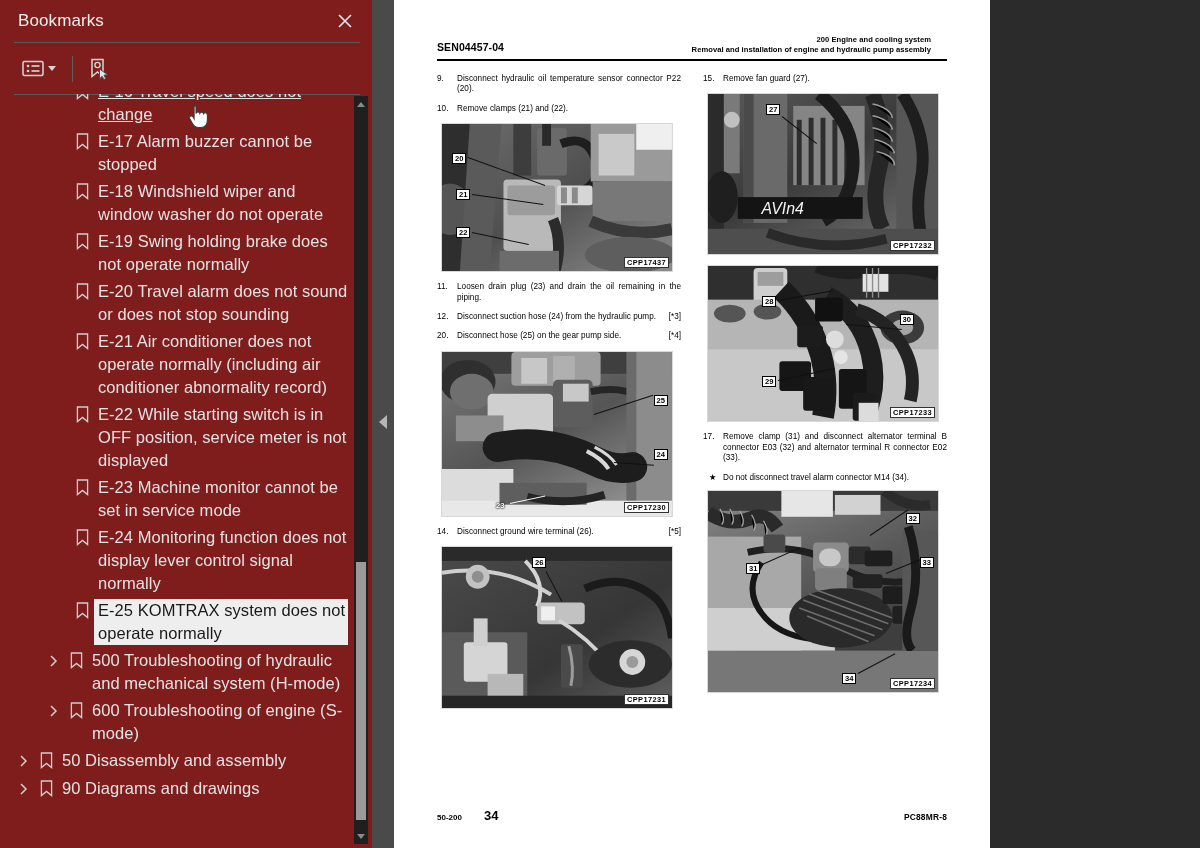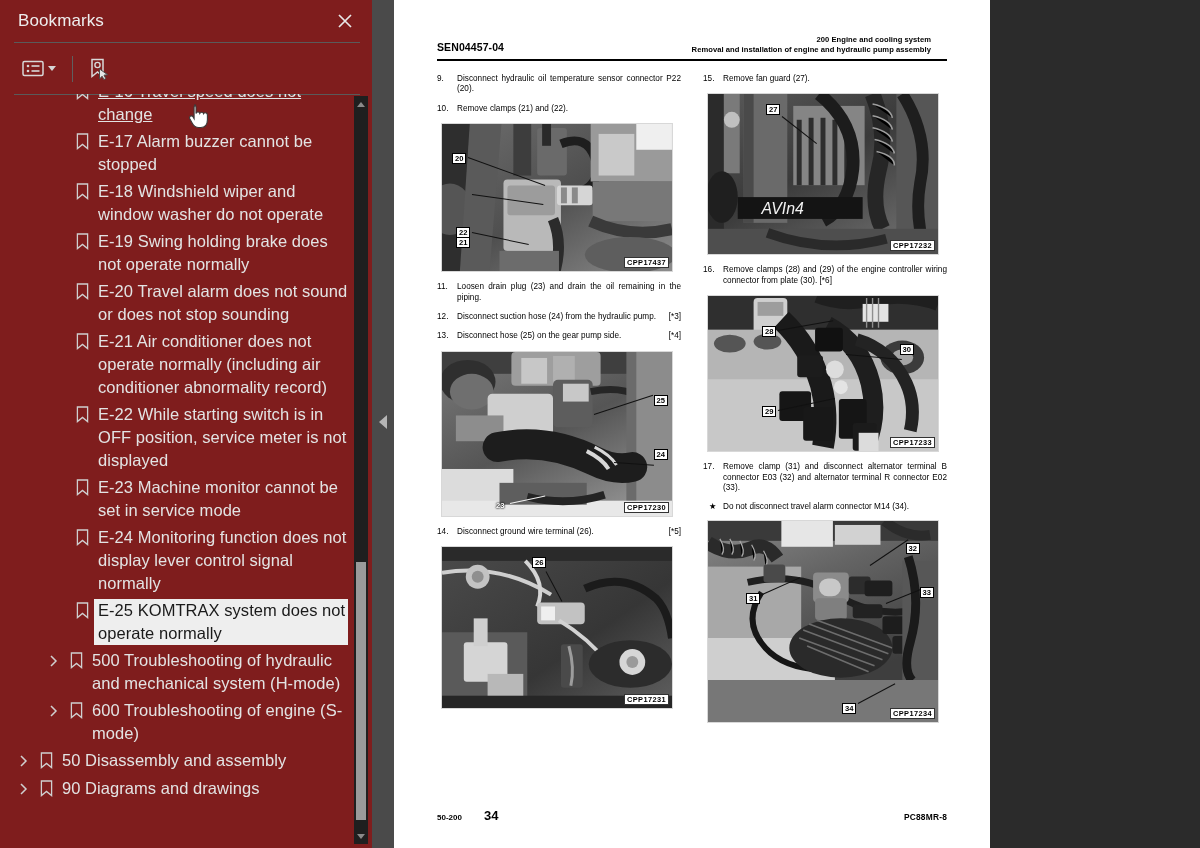"21" div.callout { margin-top: 48px -> none }
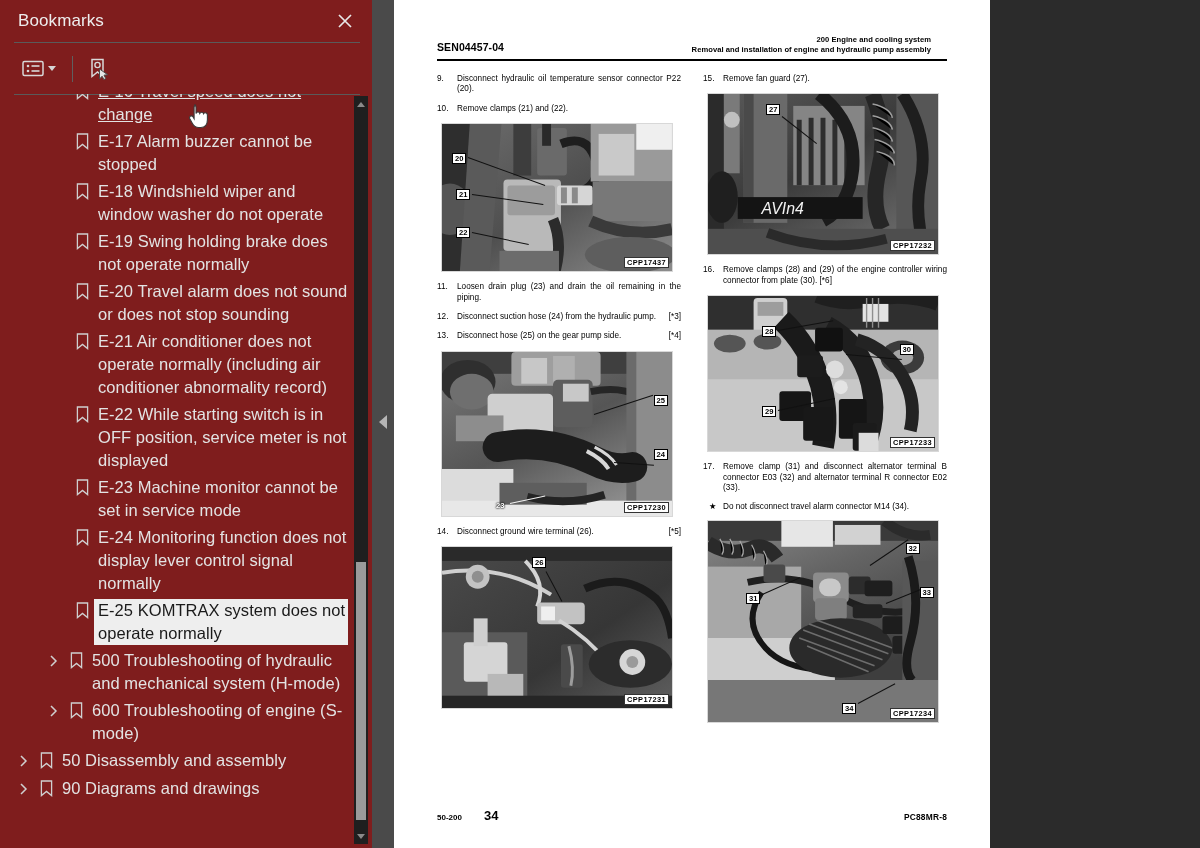"16." div.step { html: <div> <span>16.</span> <span>Remove clamps (28) and (29) of the engine controller wiring connector from plate (30). [*6]</span> </div> -> none }
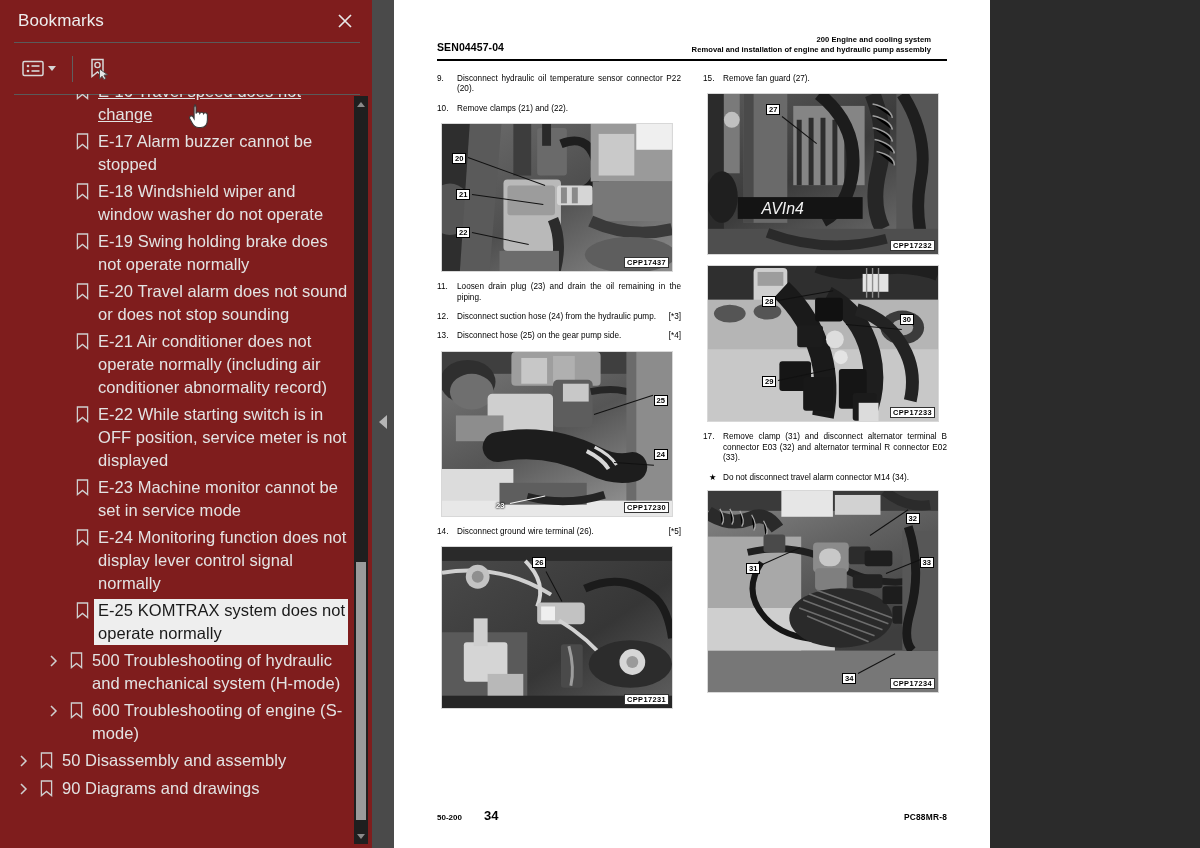"13." span.num { text: 13 -> 20 }
